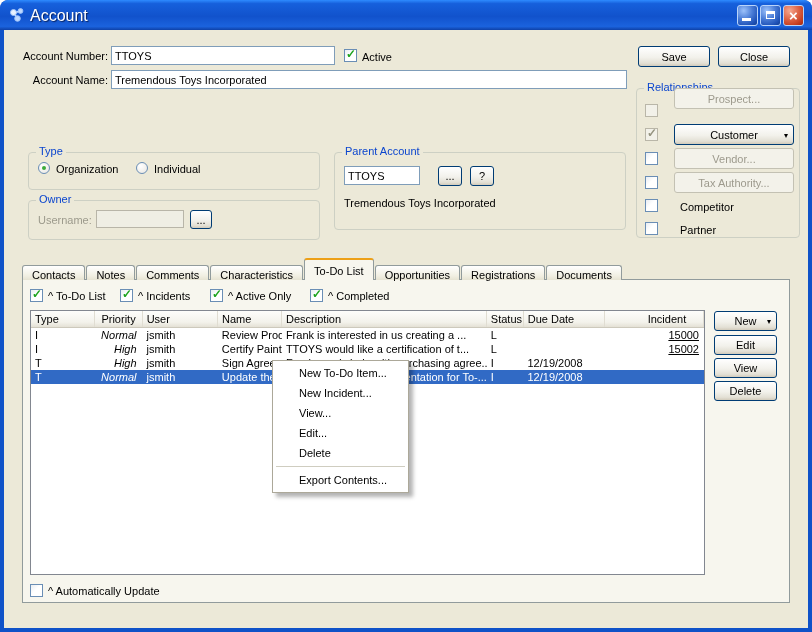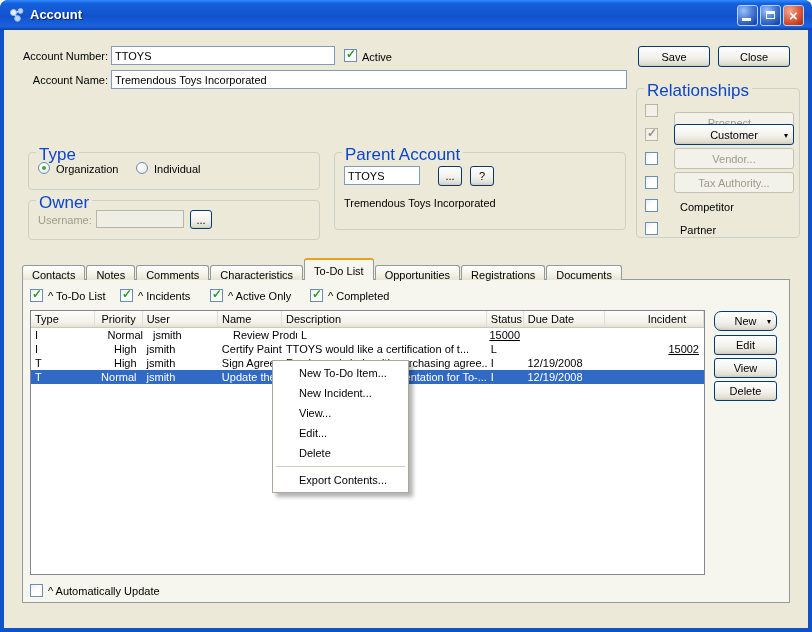"Account" .title-text { font-size: 13px -> 16px; font-weight: bold -> normal }
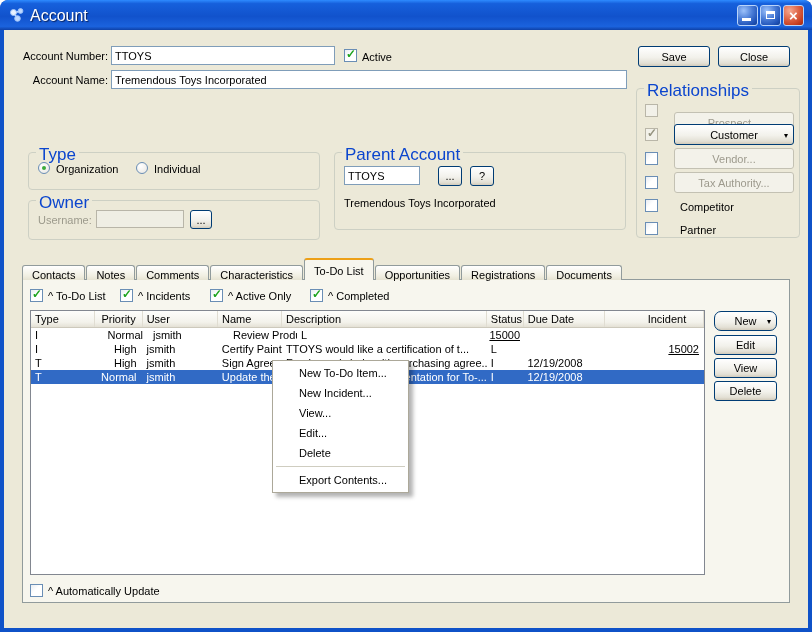"Relationships" .gb-cap { font-size: 17px -> 11px }
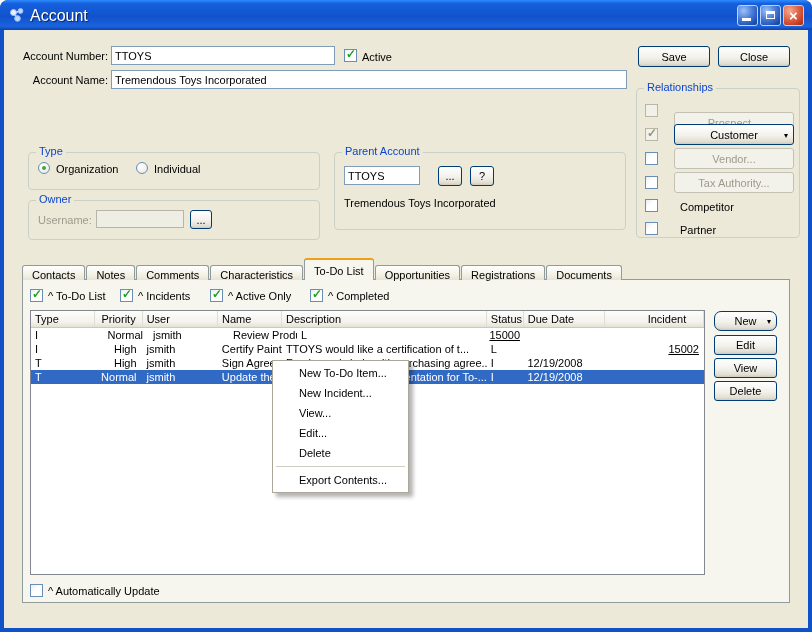"Prospect..." button.btn { top: 112px -> 88px }
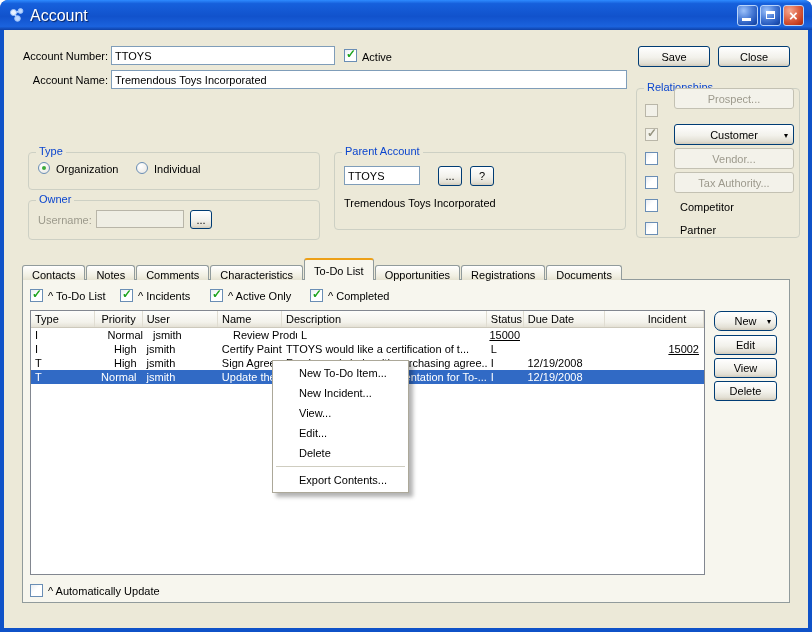"New" button.btn { border-radius: 7px -> none }
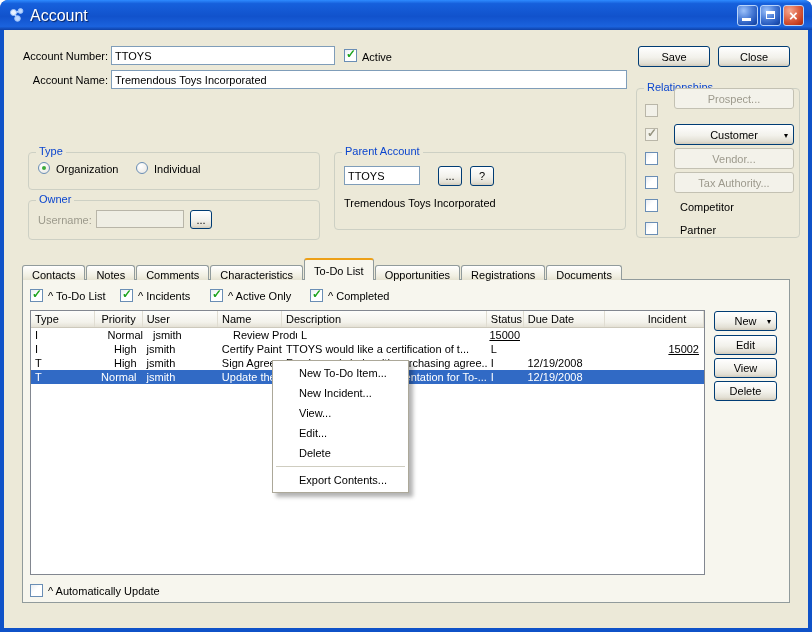"Normal" .c1 { font-style: none -> italic }
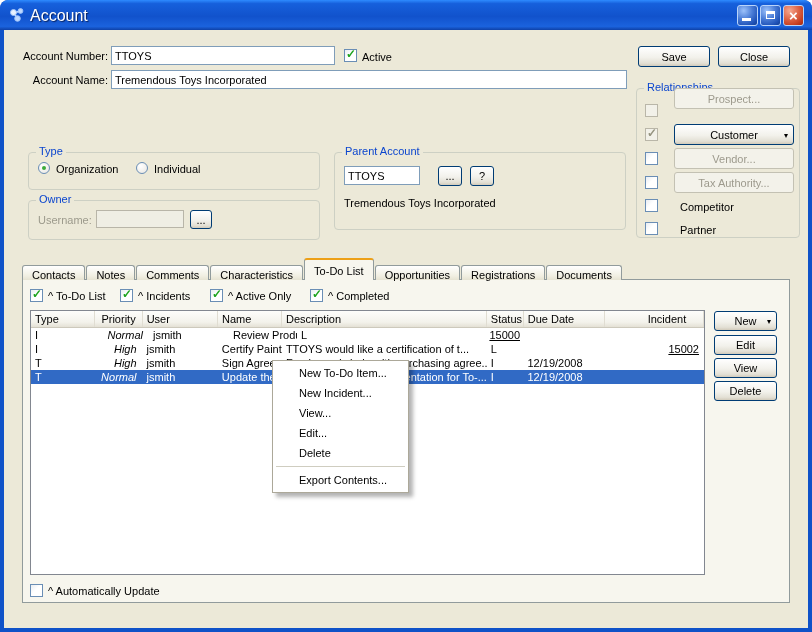"Frank is interested in us" div.tcell { html: none -> <div>Frank is interested in us creating a ...</div> }
